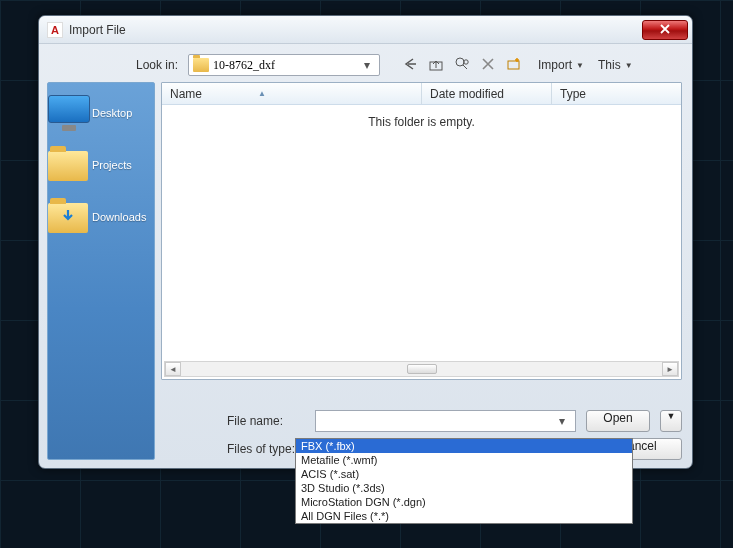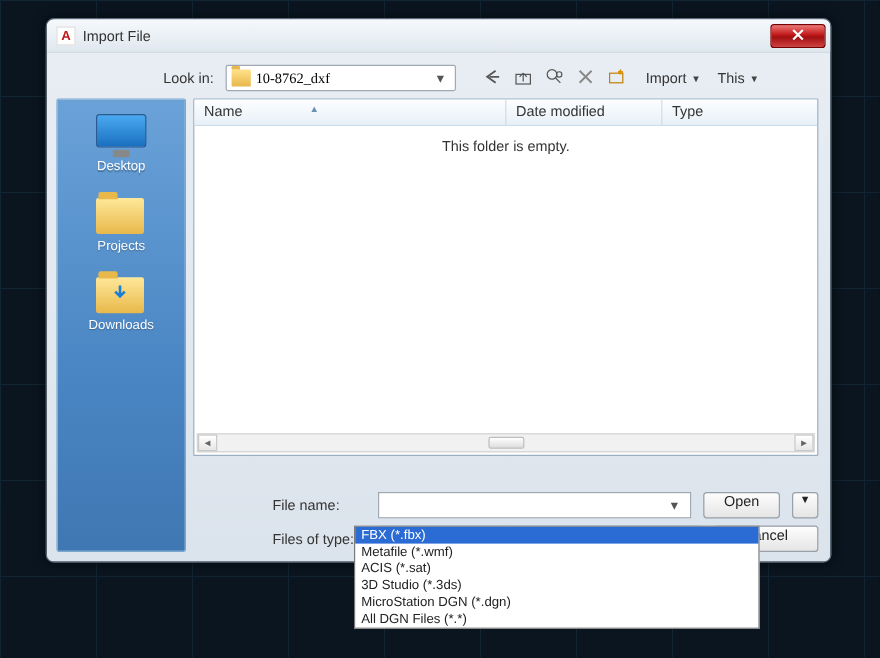"Name" .col { align-items: none -> center }
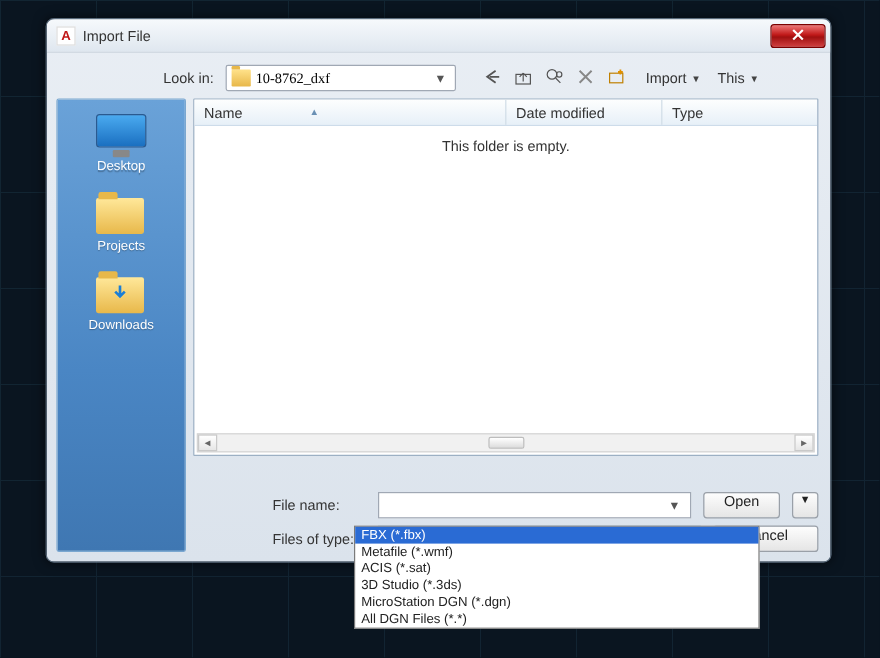"Desktop" .sb-item { flex-direction: column -> row }
